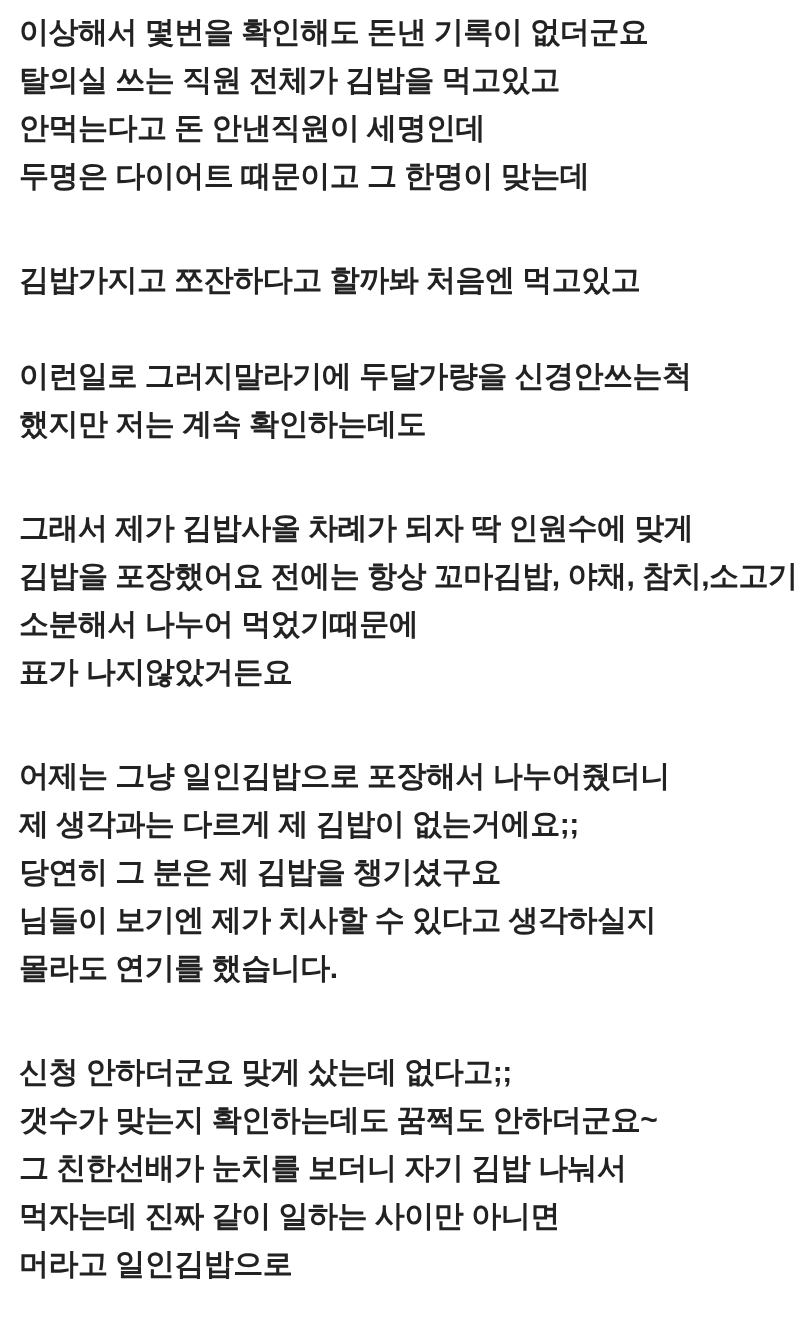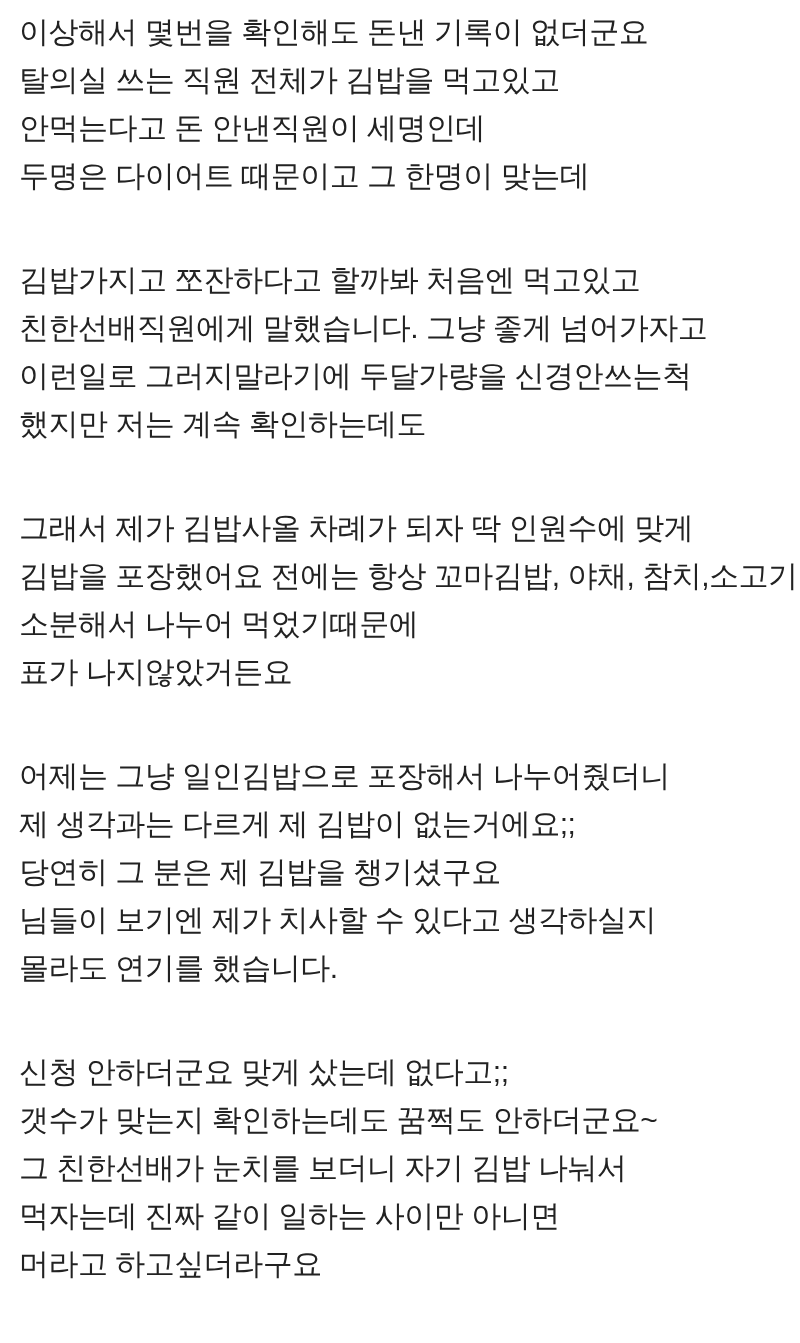"이상해서 몇번을 확인해도 돈낸 기록이" .paragraph { font-weight: 400 -> 700 }
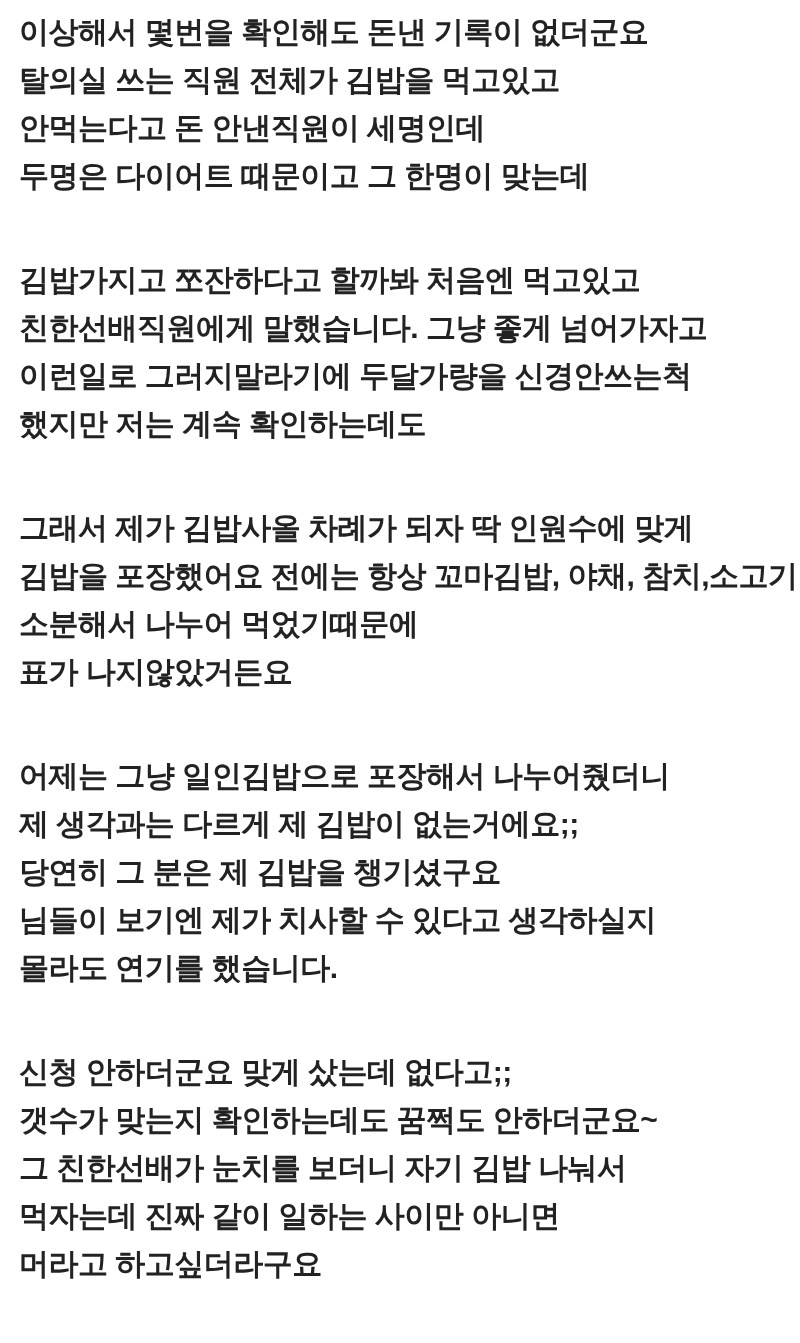"친한선배직원에게 말했습니다. 그냥 좋게 넘어가자고" span.text-line { html: <span>친한선배직원에게 말했습니다. 그냥 좋게 넘어가자고</span> -> none }
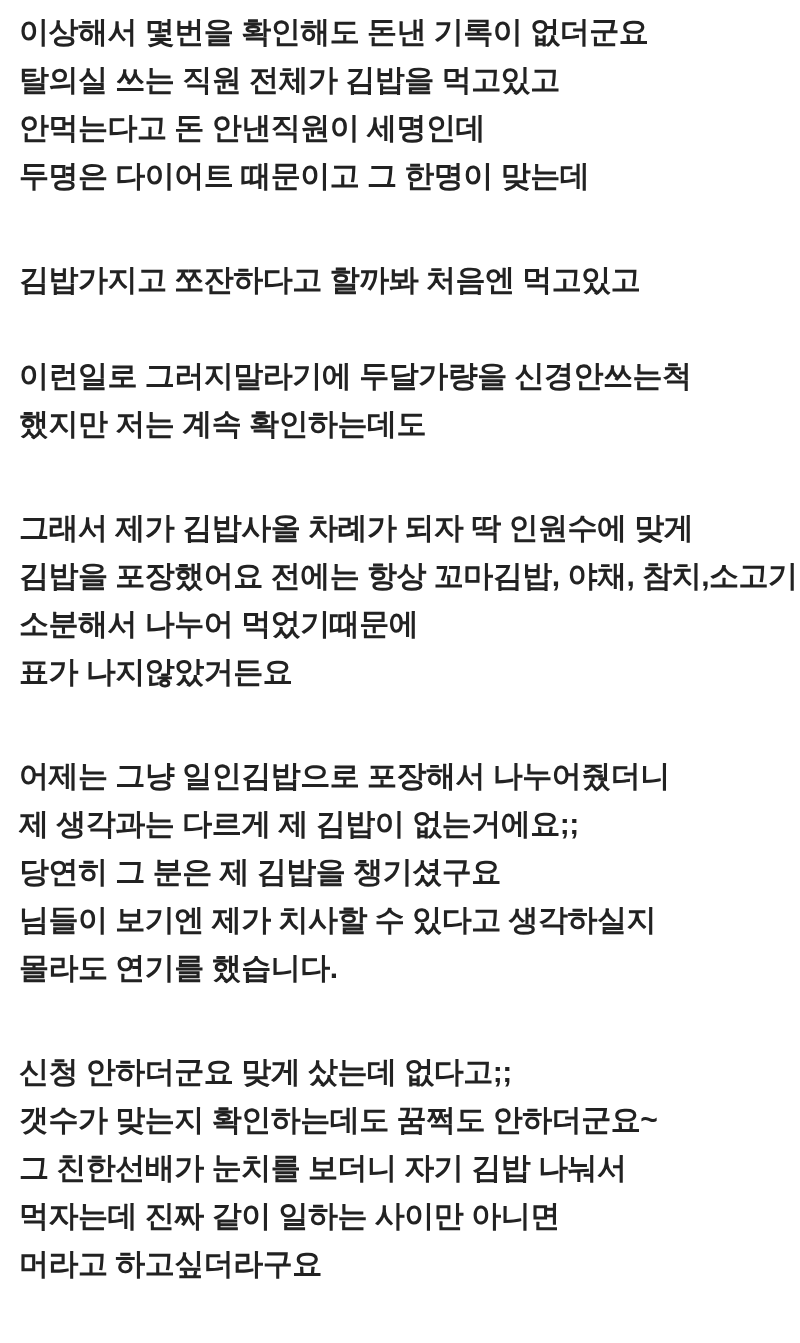"머라고 하고싶더라구요" span.text-line { text: 하고싶더라구요 -> 일인김밥으로 }
